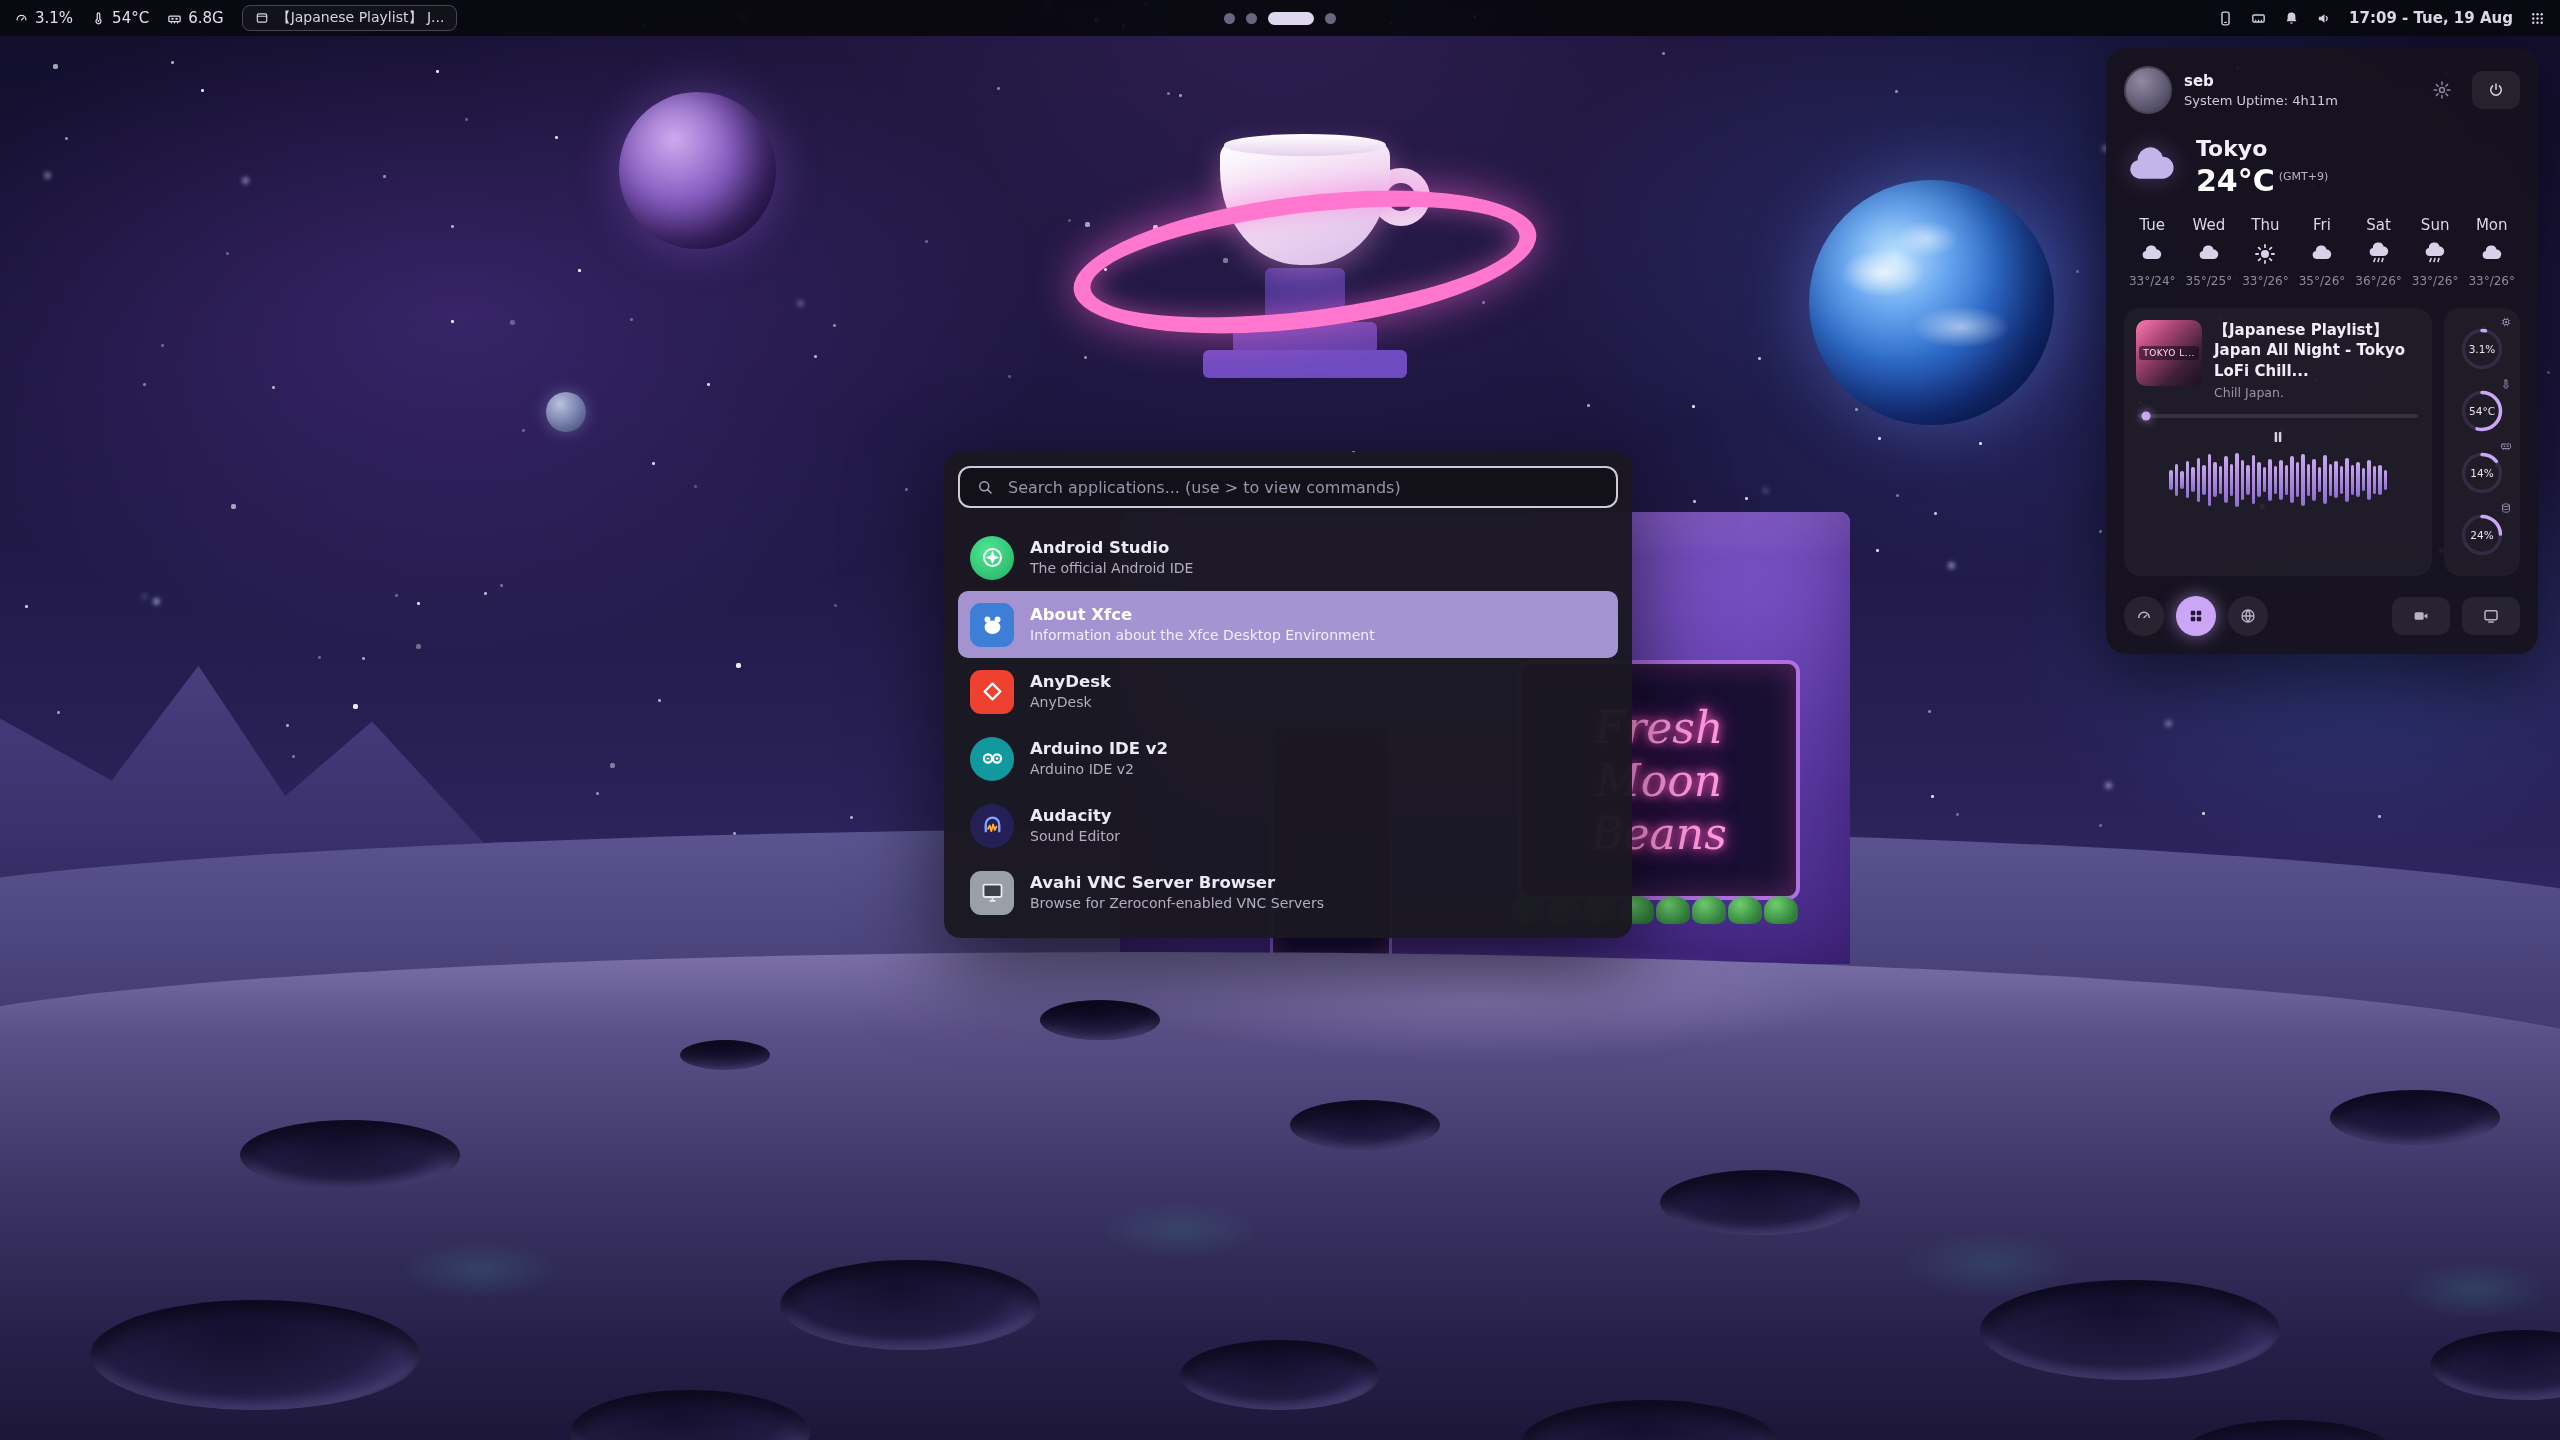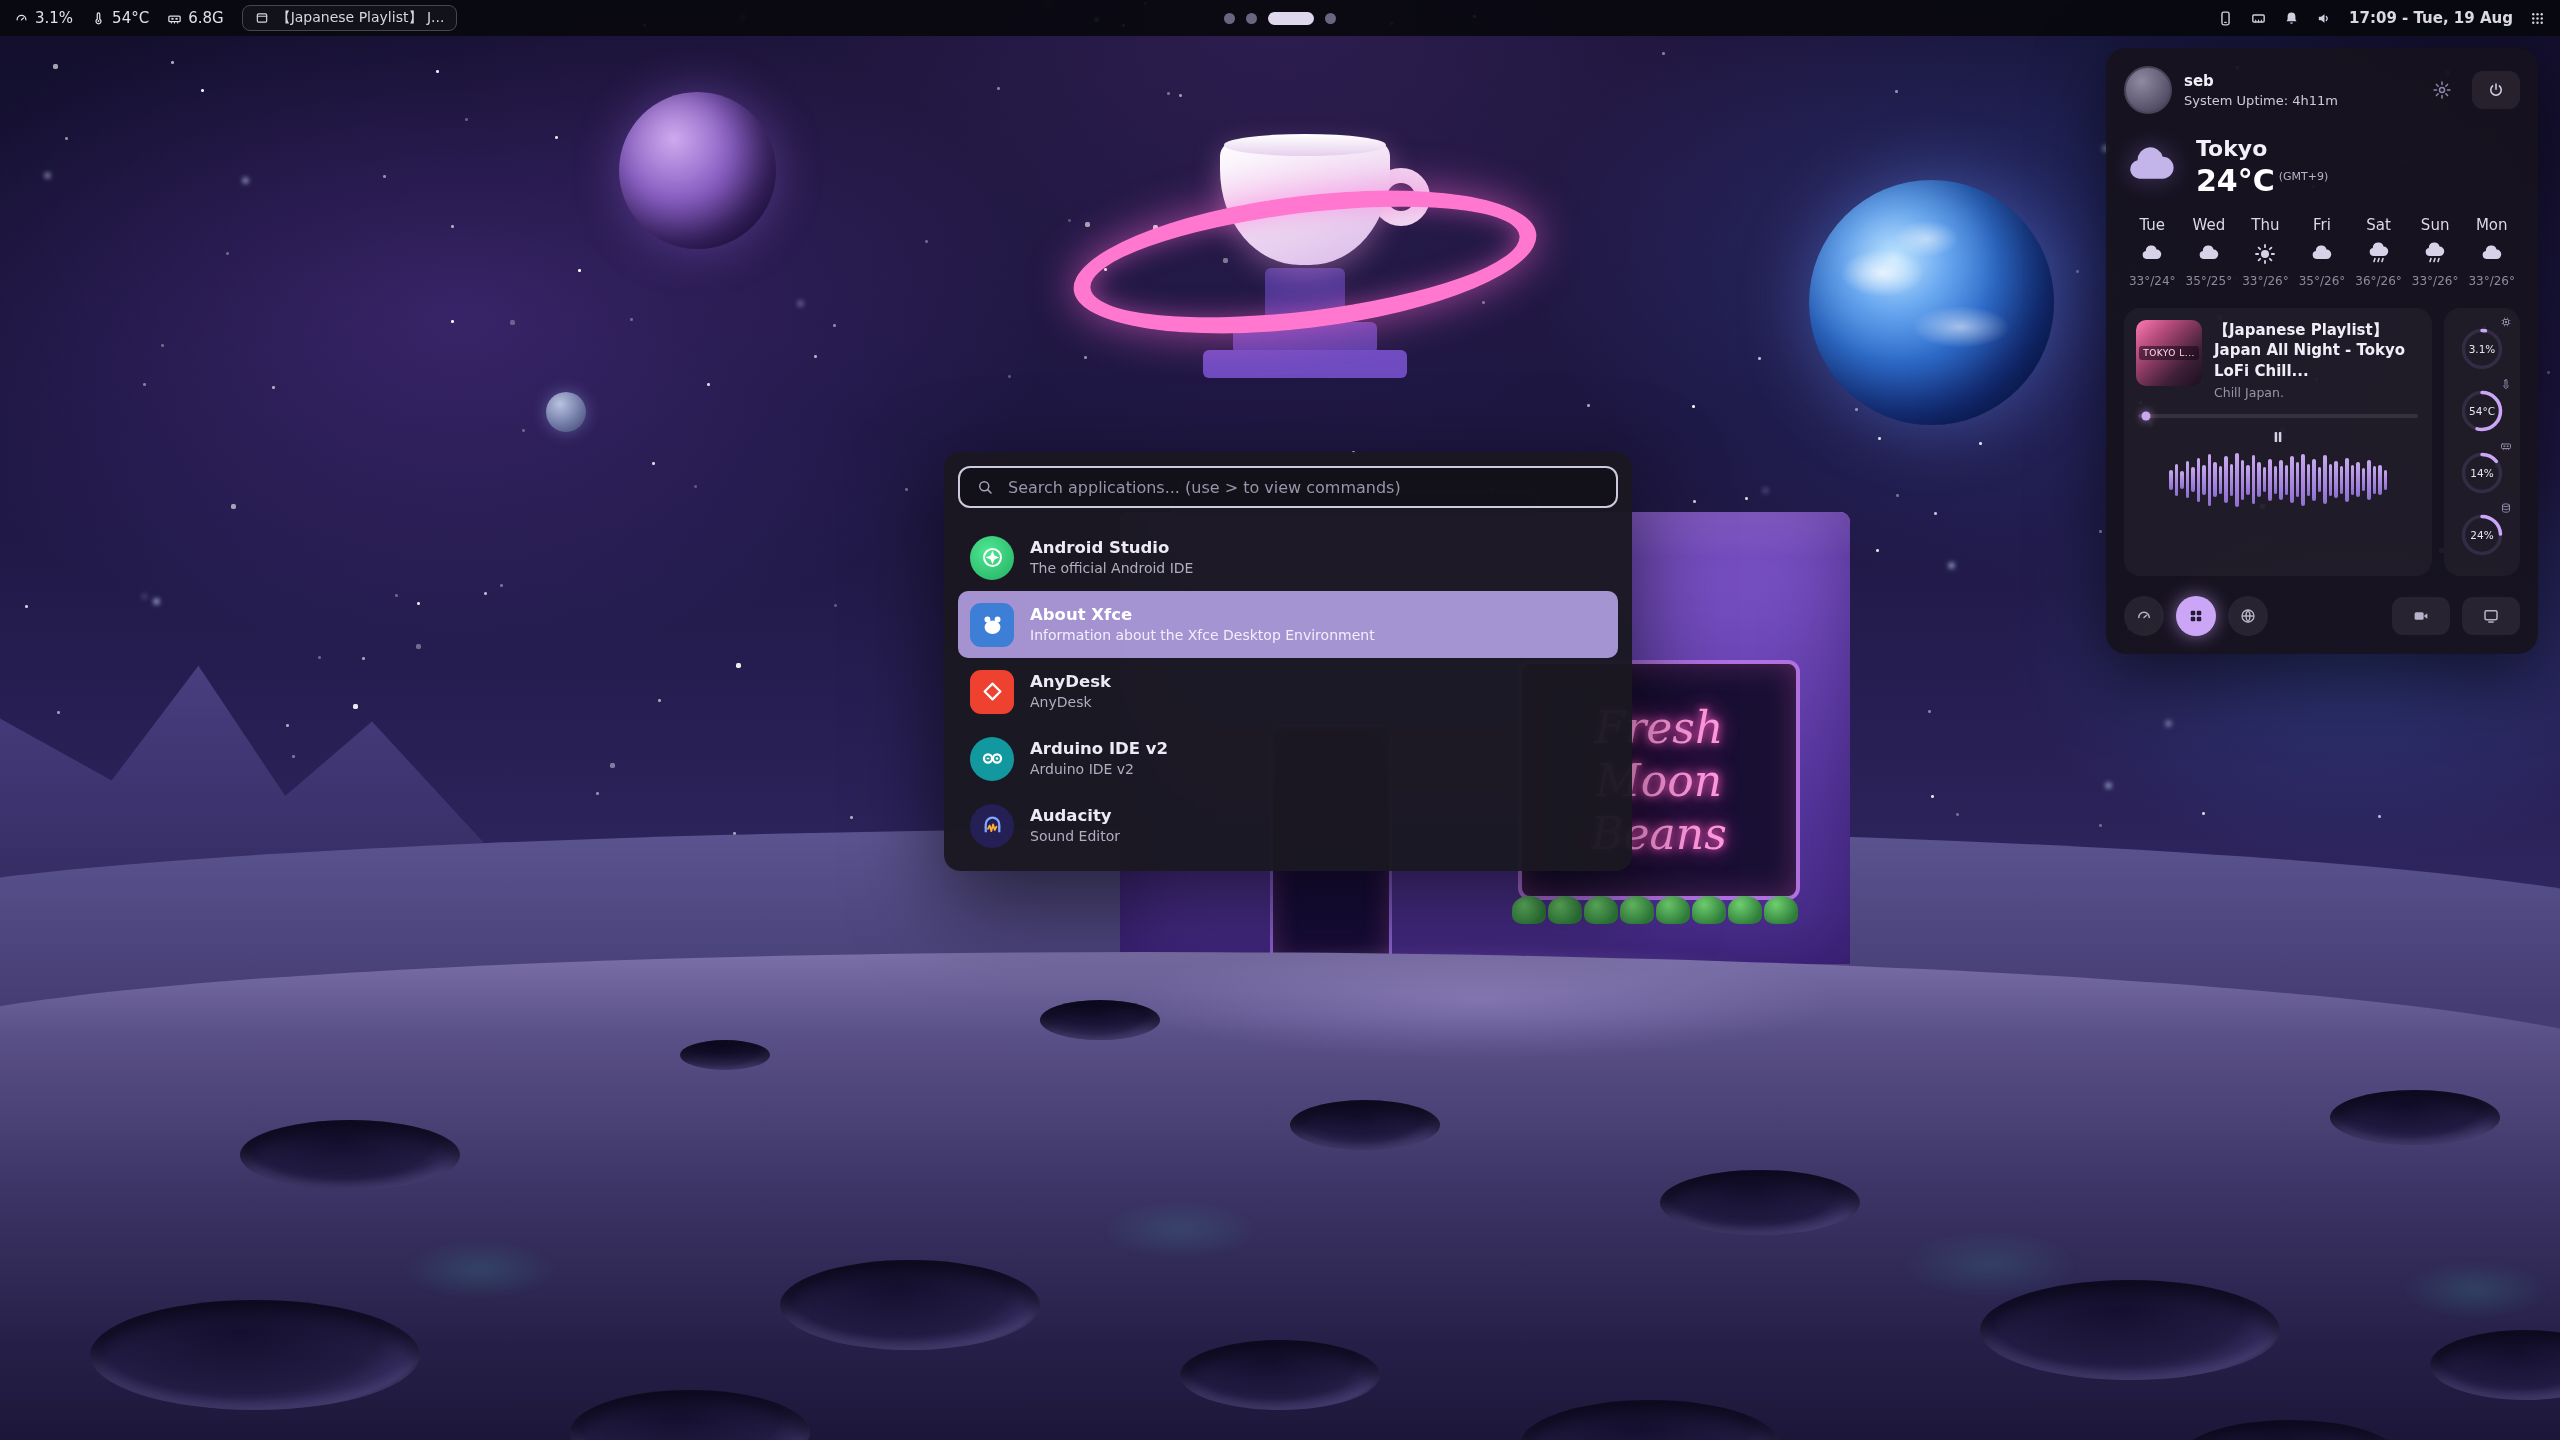"Avahi VNC Server Browser" div.app { html: none -> <div> <span> <svg> <rect></rect> <path></path> </svg> </span> <span> <span>Avahi VNC Server Browser</span> <span>Browse for Zeroconf-enabled VNC Servers</span> </span> </div> }
